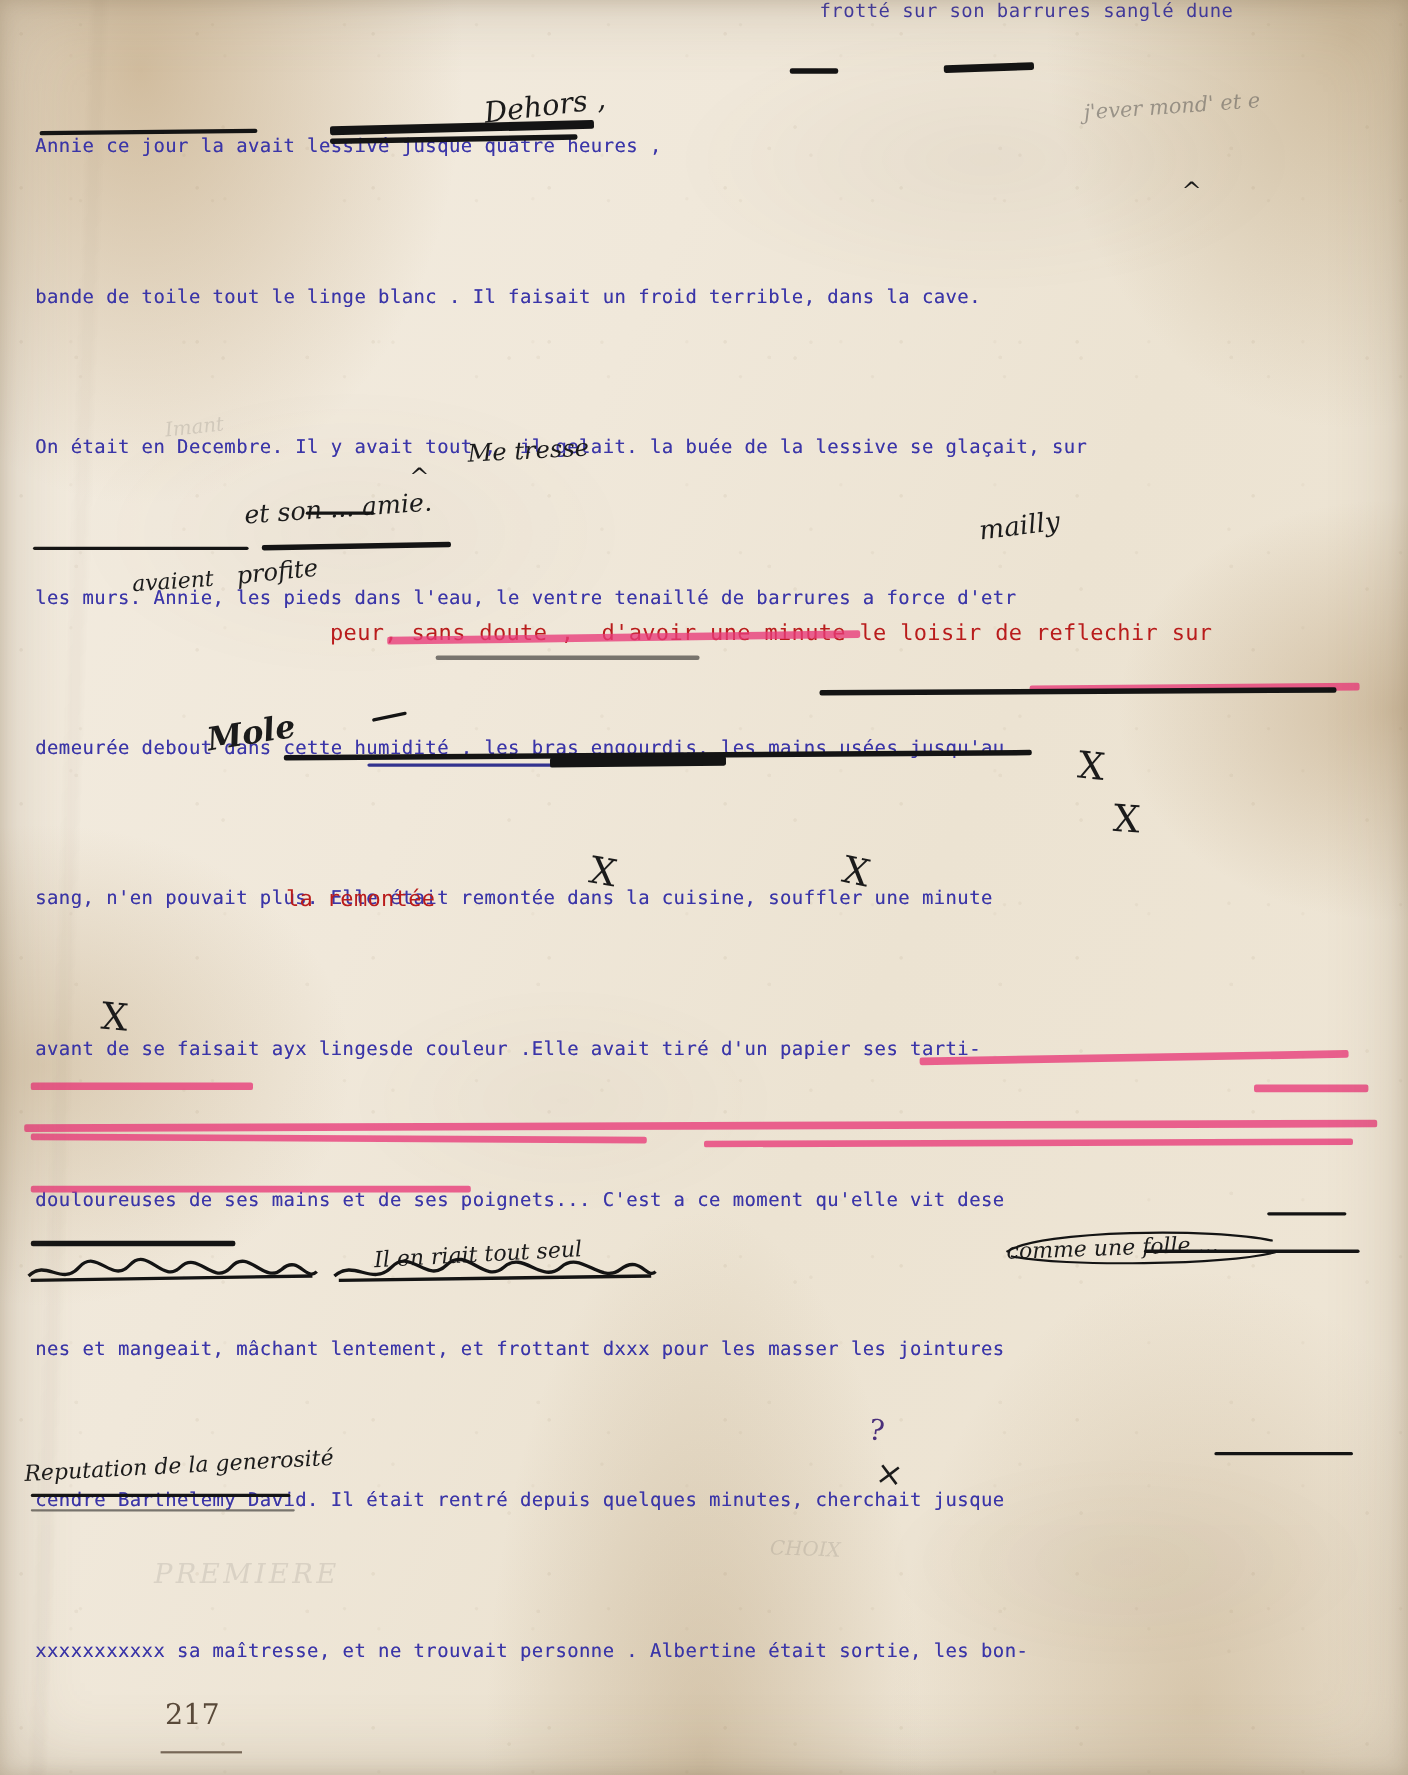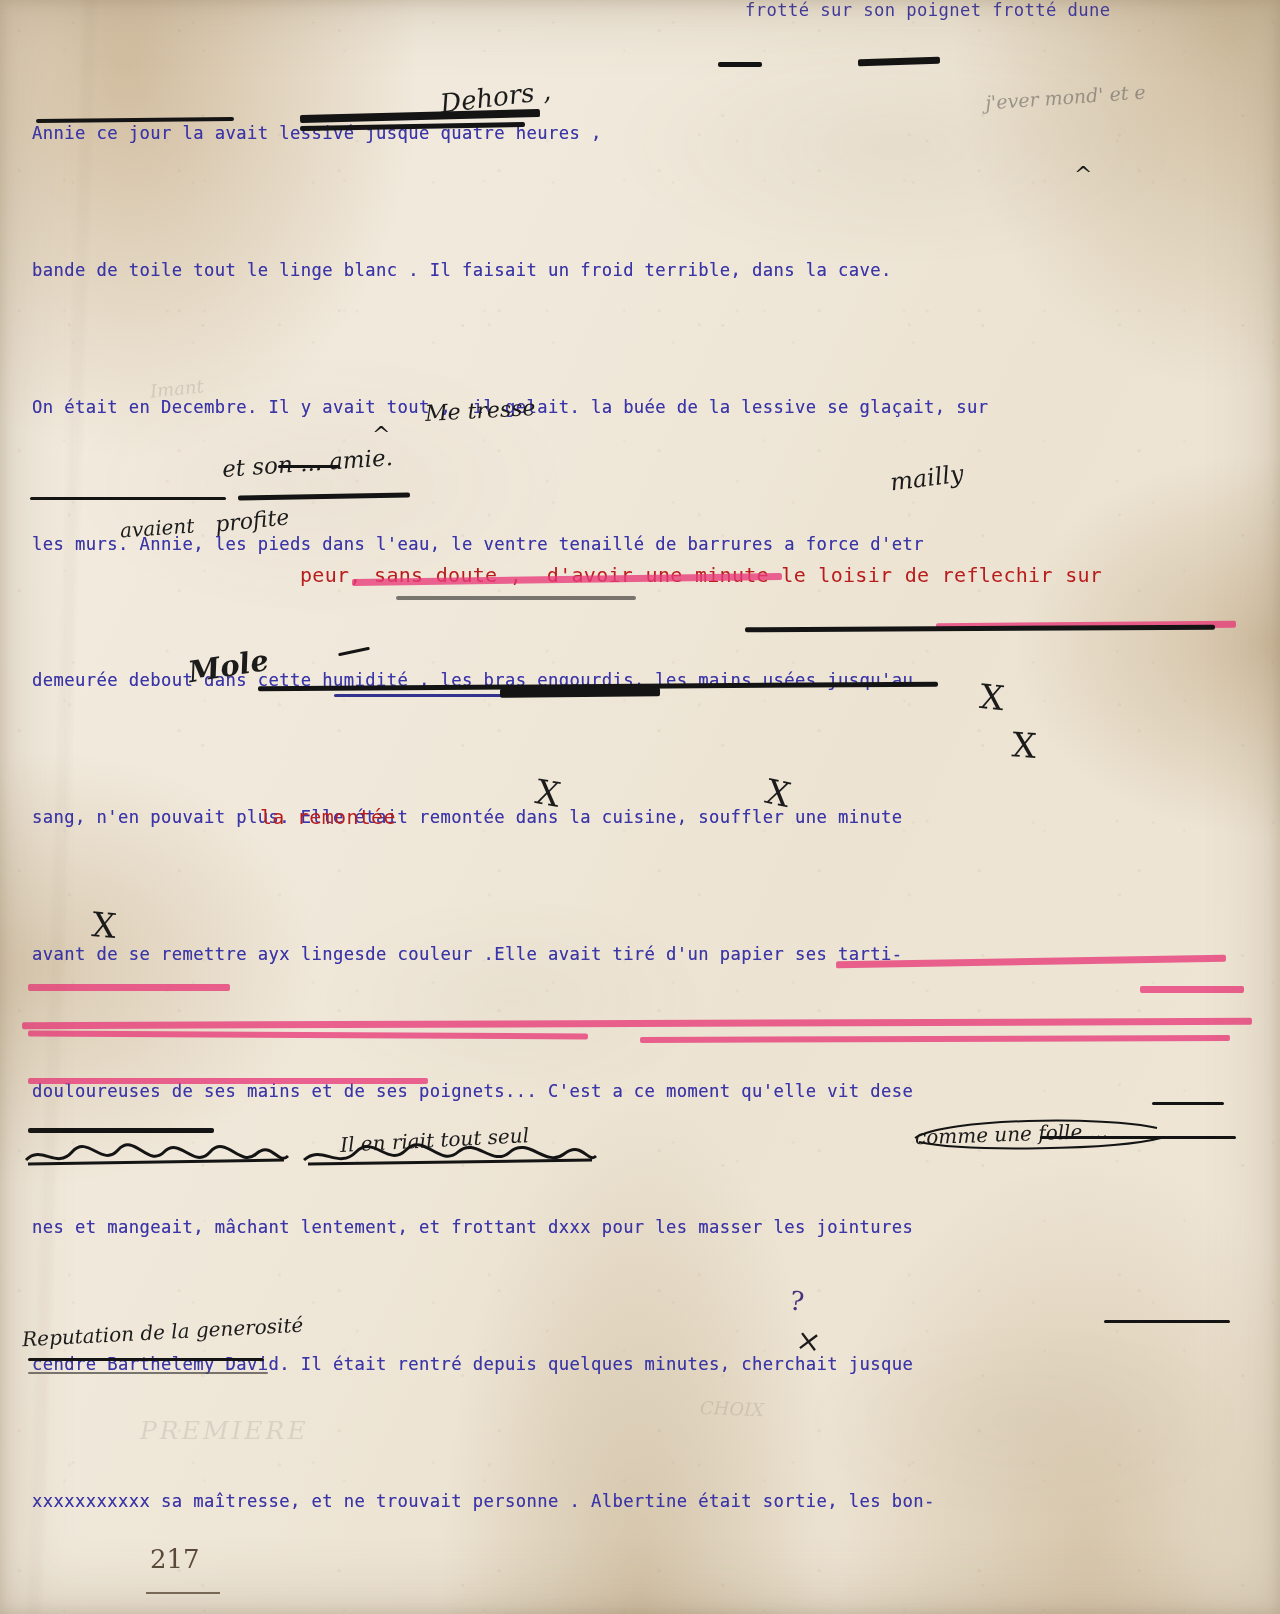"frotté sur son poignet frotté" div { text: poignet frotté -> barrures sanglé }
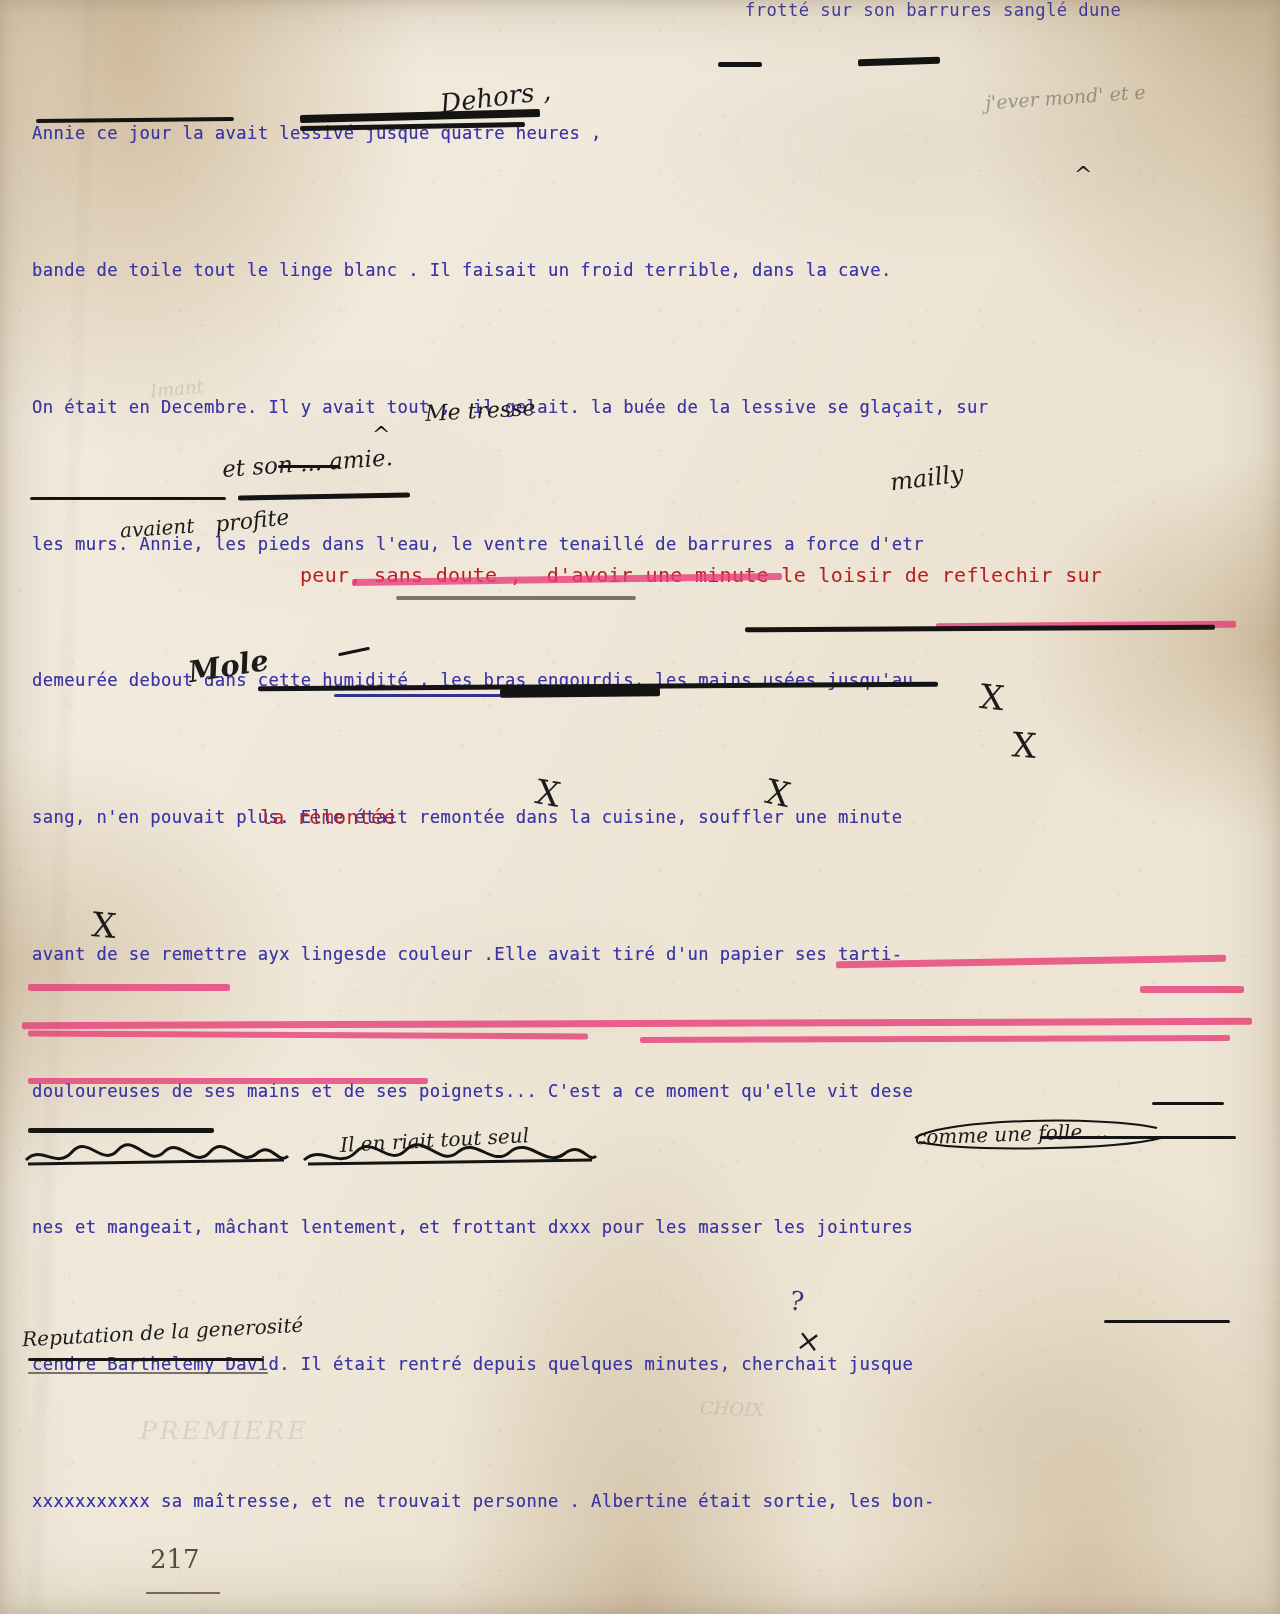"avant de se remettre ayx" span.ln { text: remettre -> faisait }
